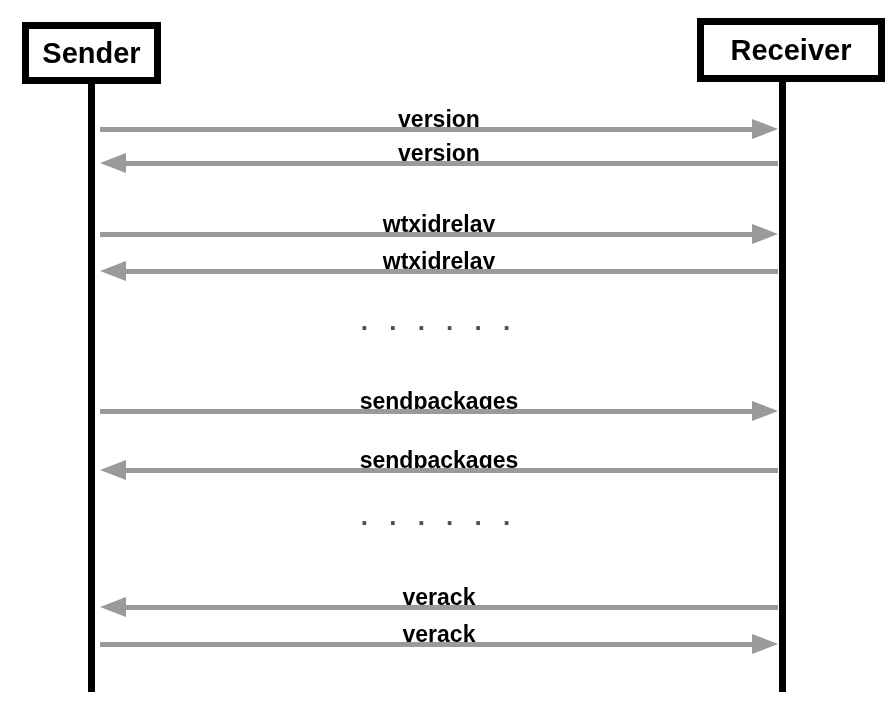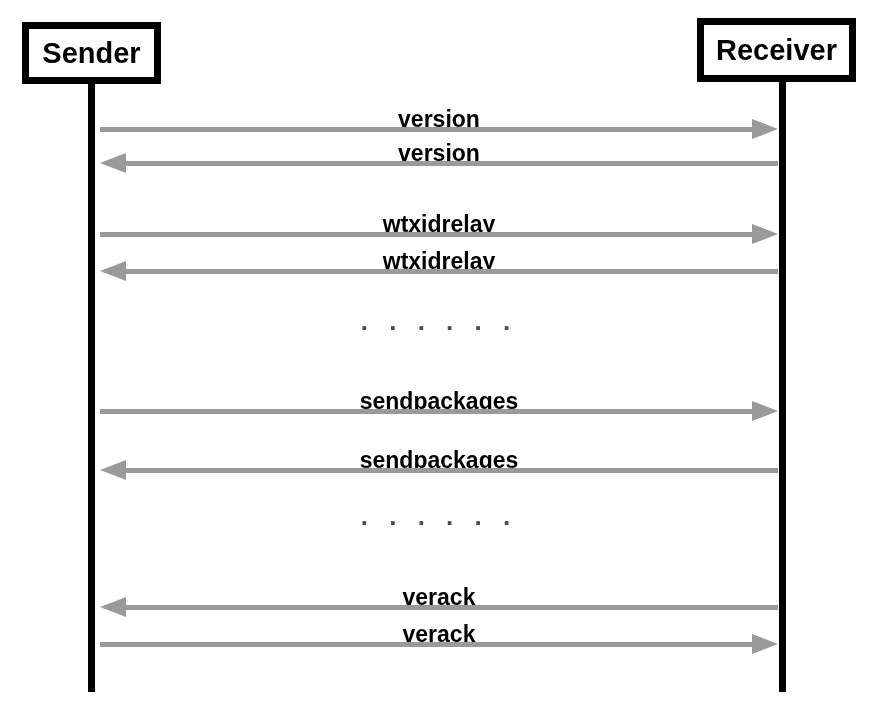"Receiver" .actor-box.receiver { width: 159px -> 188px }
